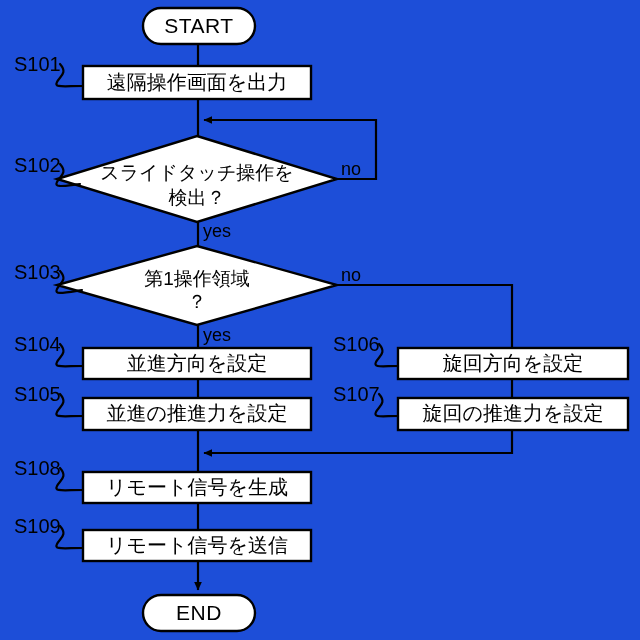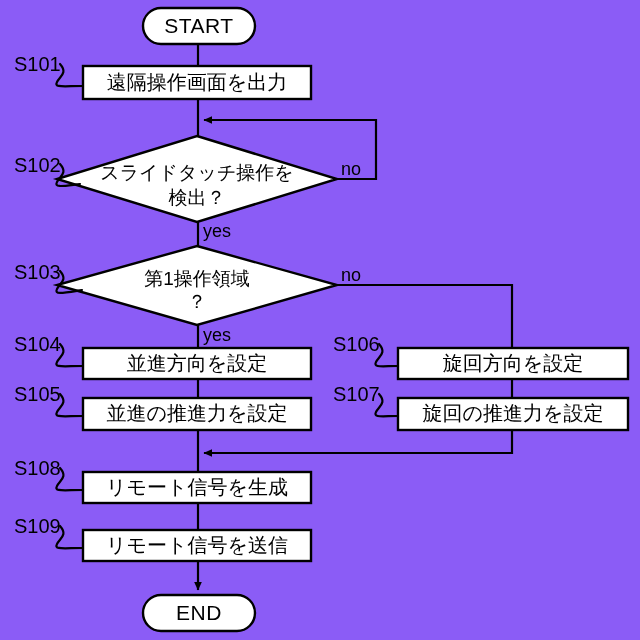"START" #canvas { background: #8b5cf6 -> #1d4ed8 }
